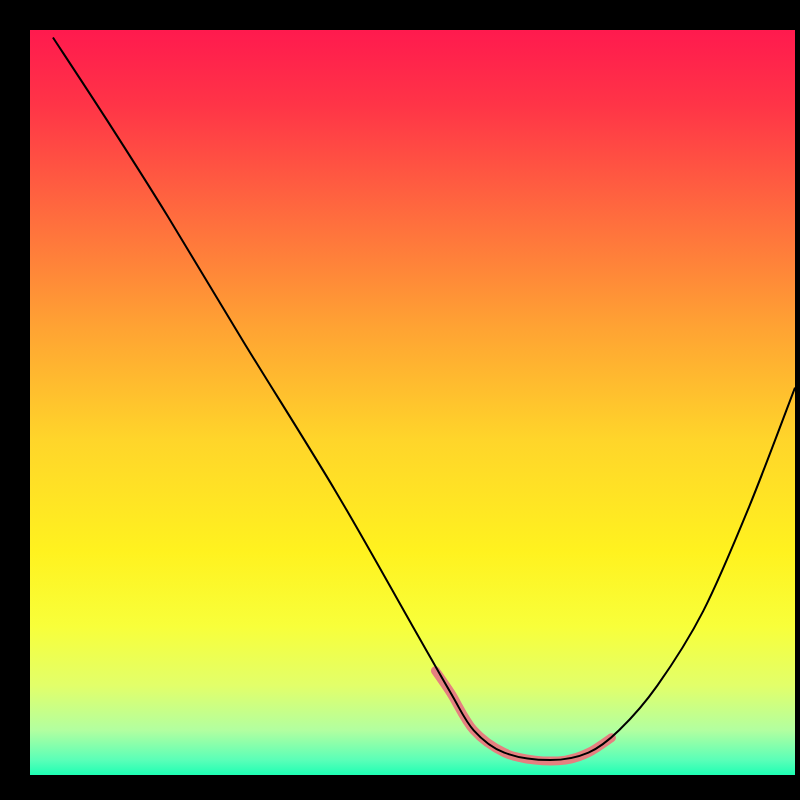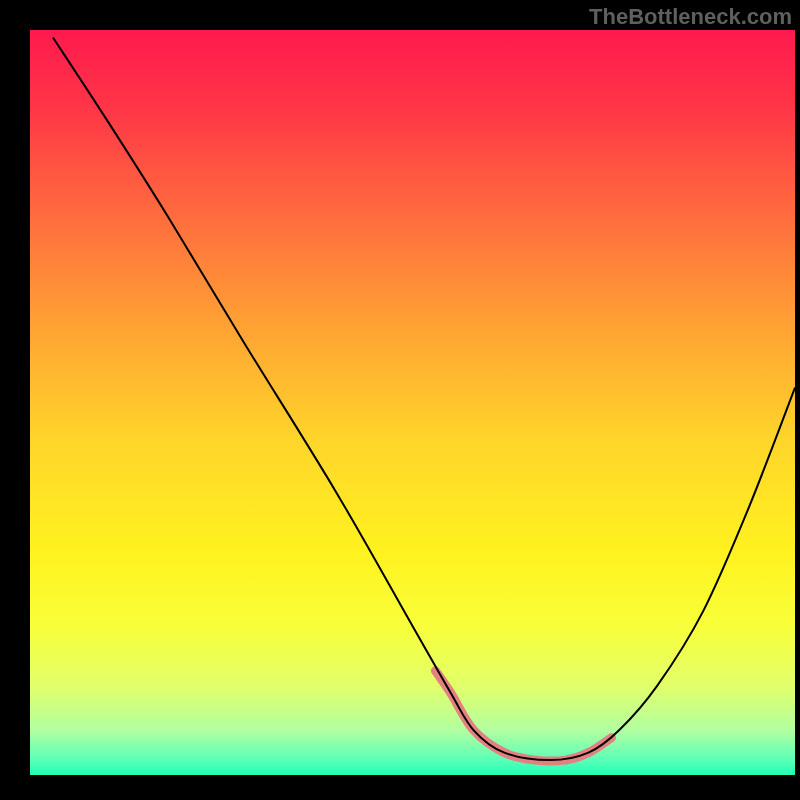"TheBottleneck.com" div.watermark { html: <div>TheBottleneck.com</div> -> none }
